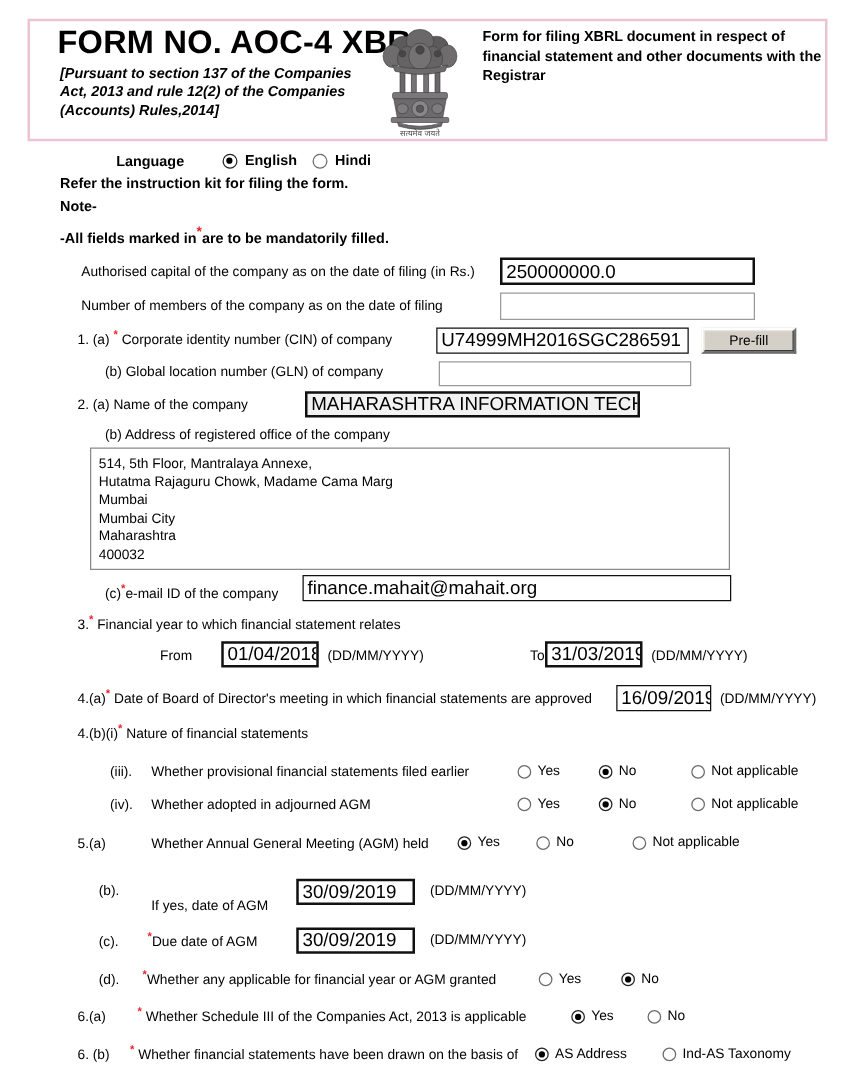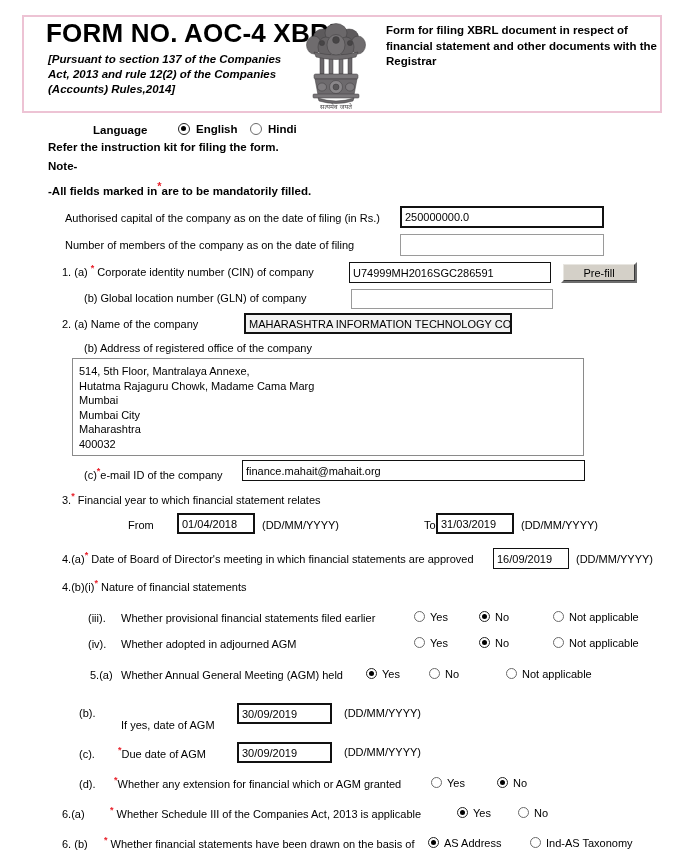"English" .radio { align-items: flex-start -> center }
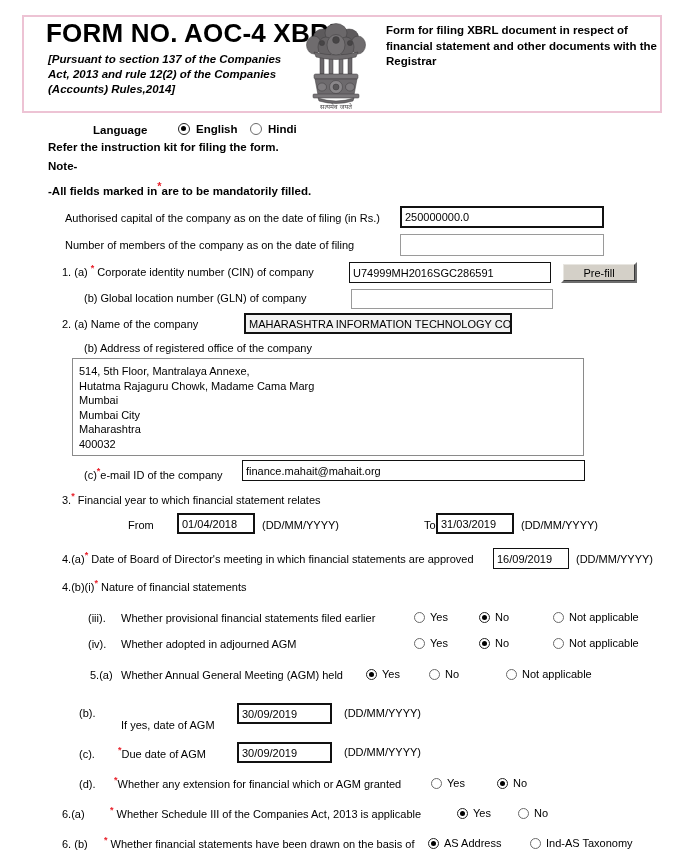"250000000.0" .fld { font-size: 11px -> 15px }
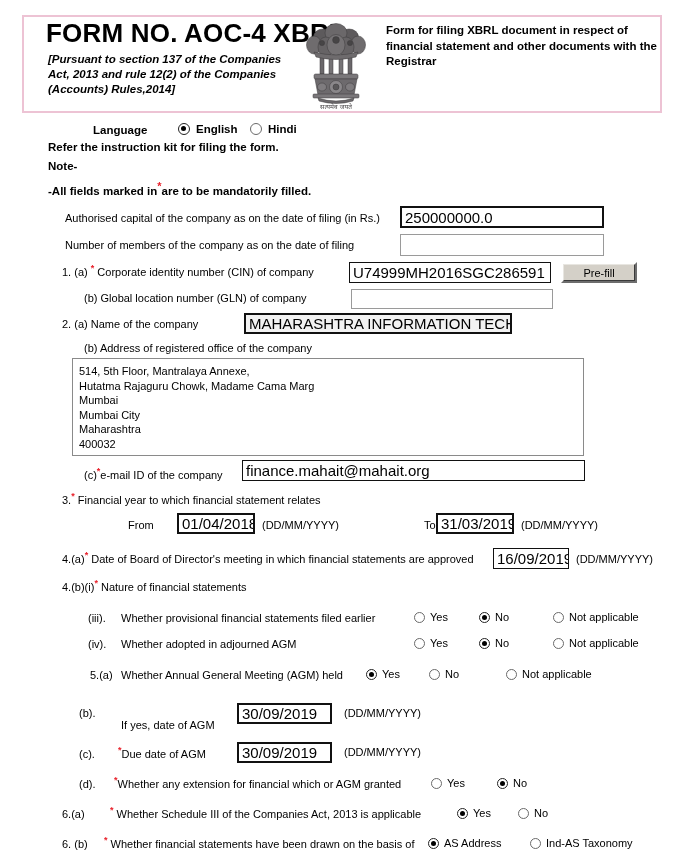"5.(a)" div.lbl { margin-left: 28px -> none }
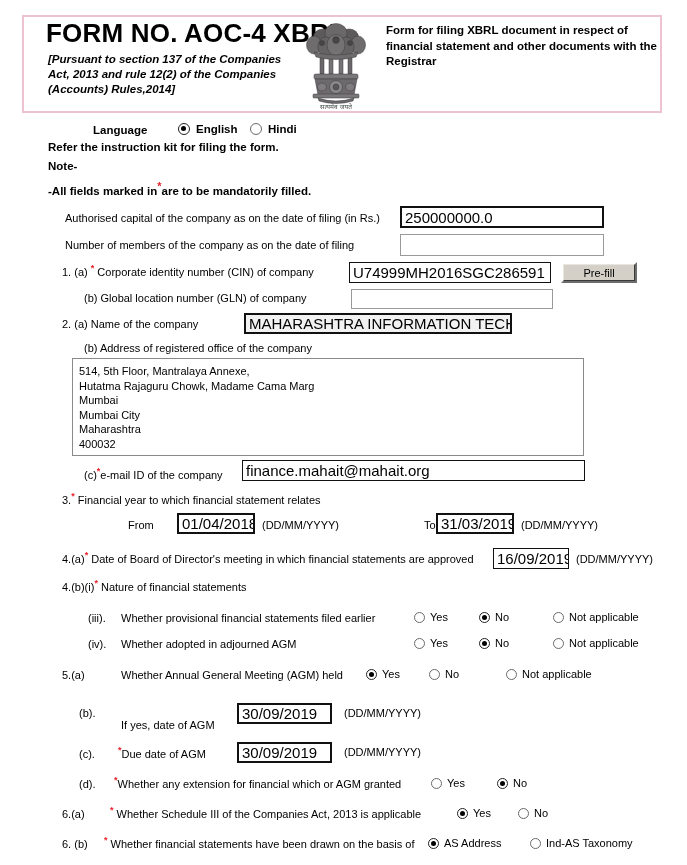"Whether any extension for financial" span { text: extension for financial which -> applicable for financial year }
